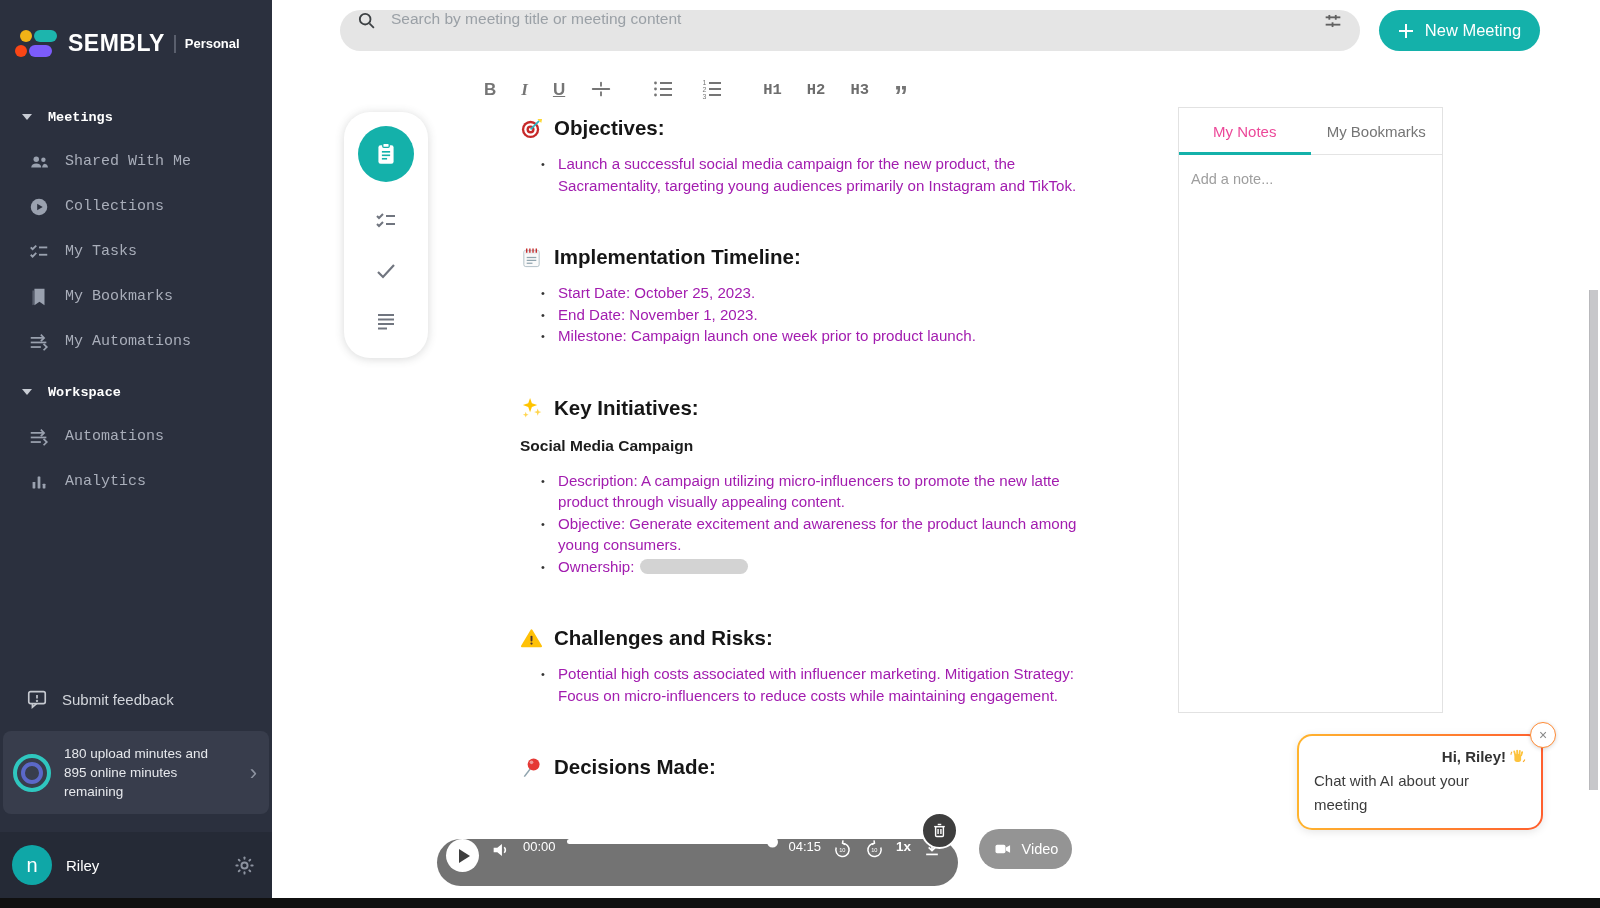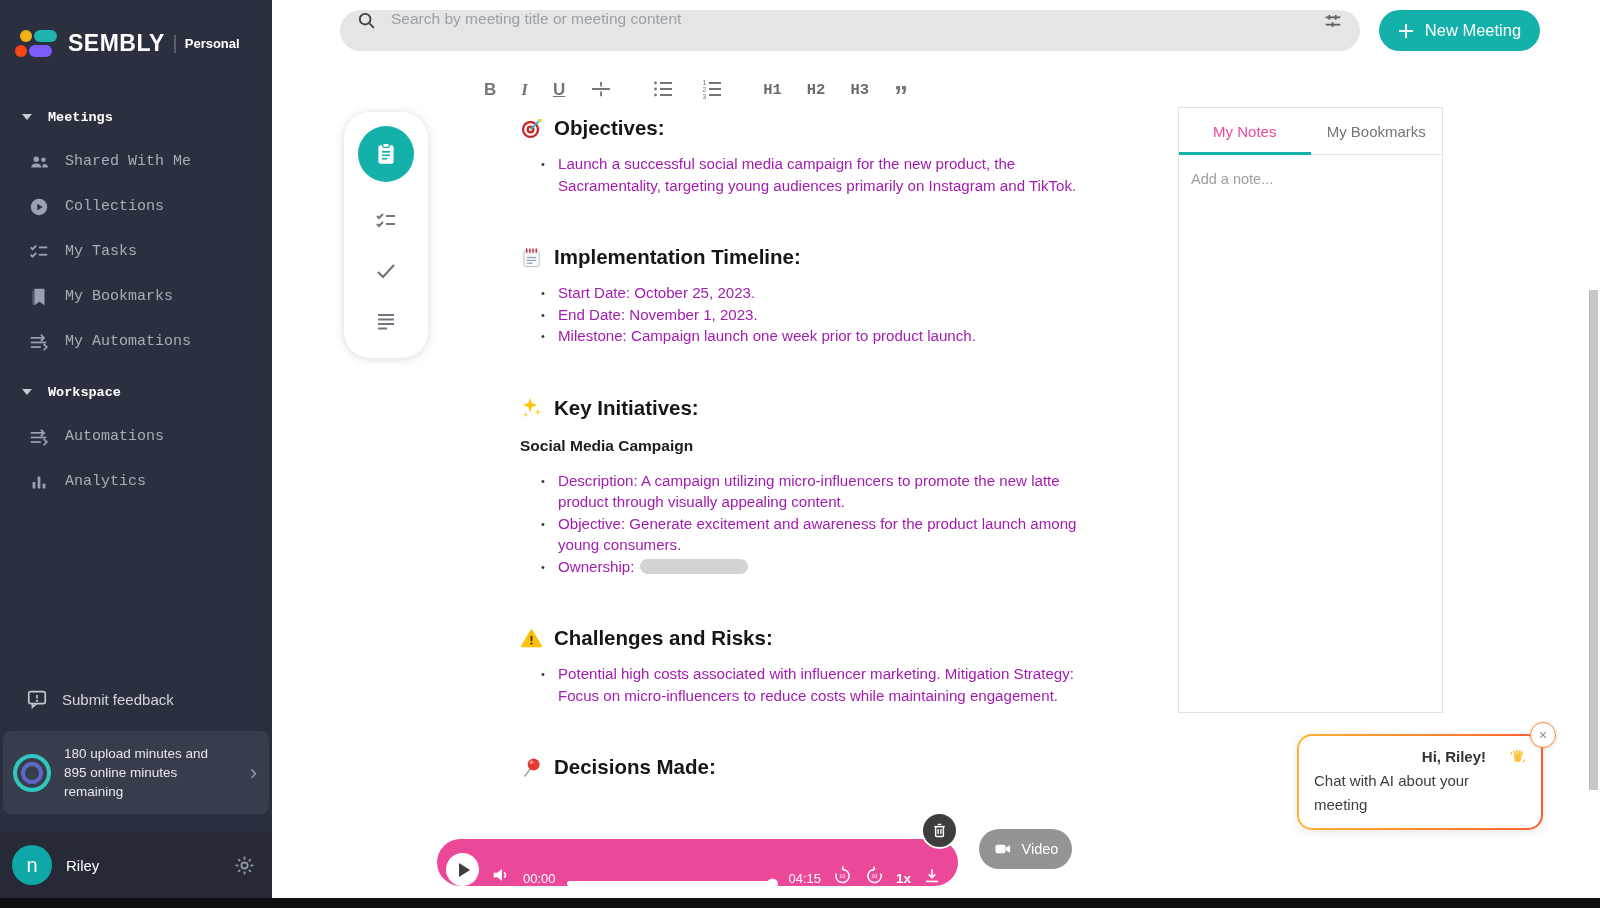"Hi, Riley!" .chat-greet { gap: 22px -> 2px }
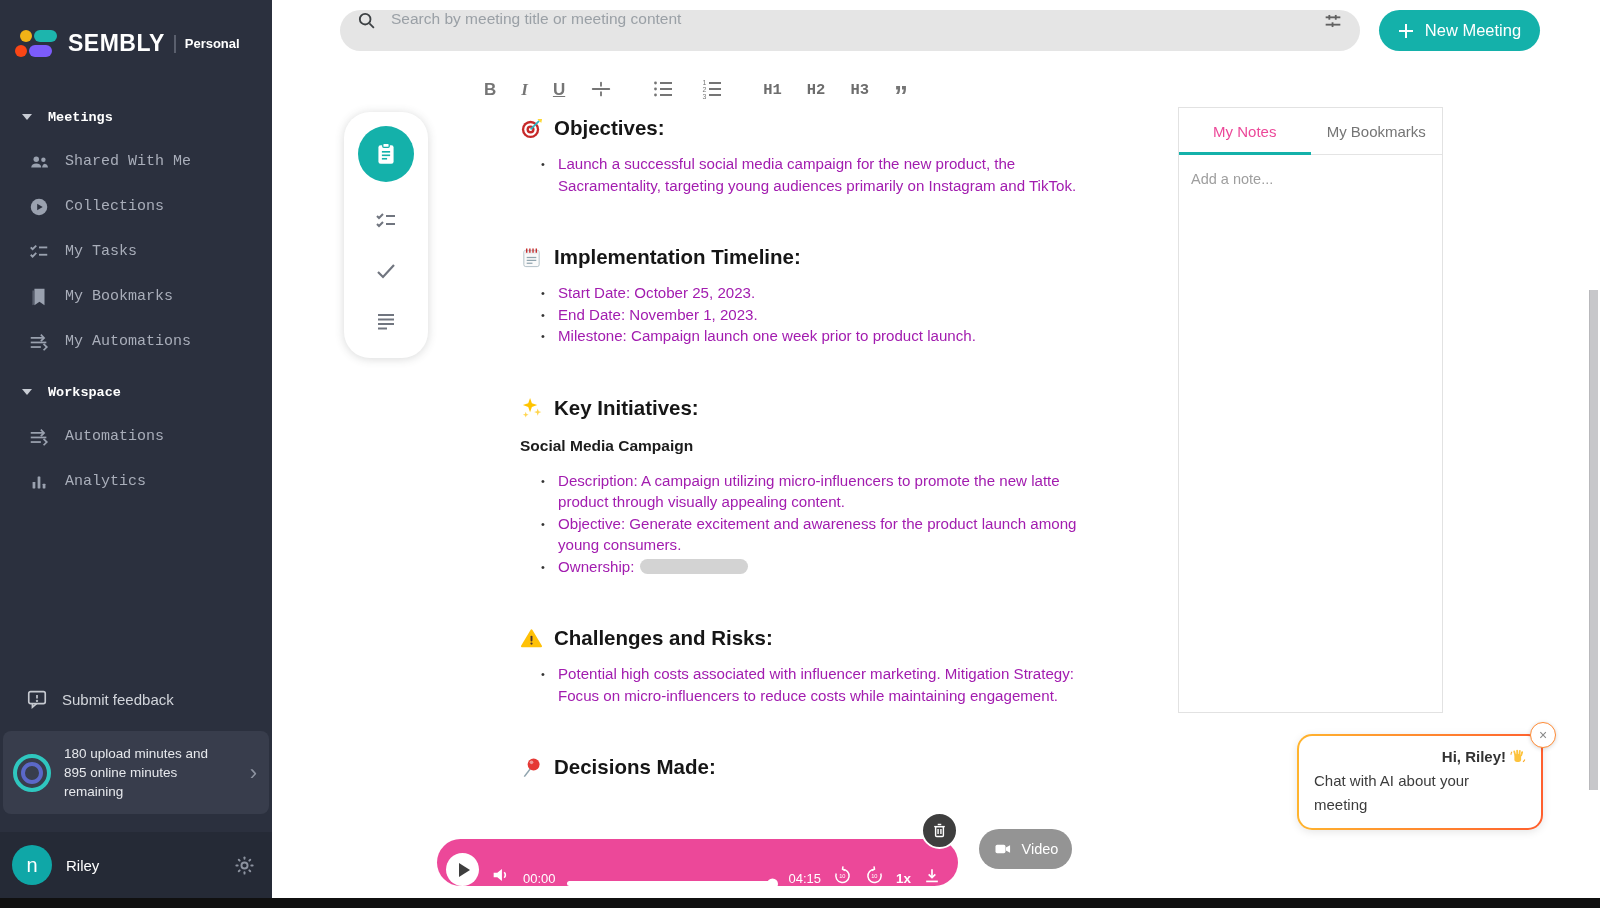"00:00" .player { align-items: flex-end -> flex-start; background: #ec4899 -> #737373 }
